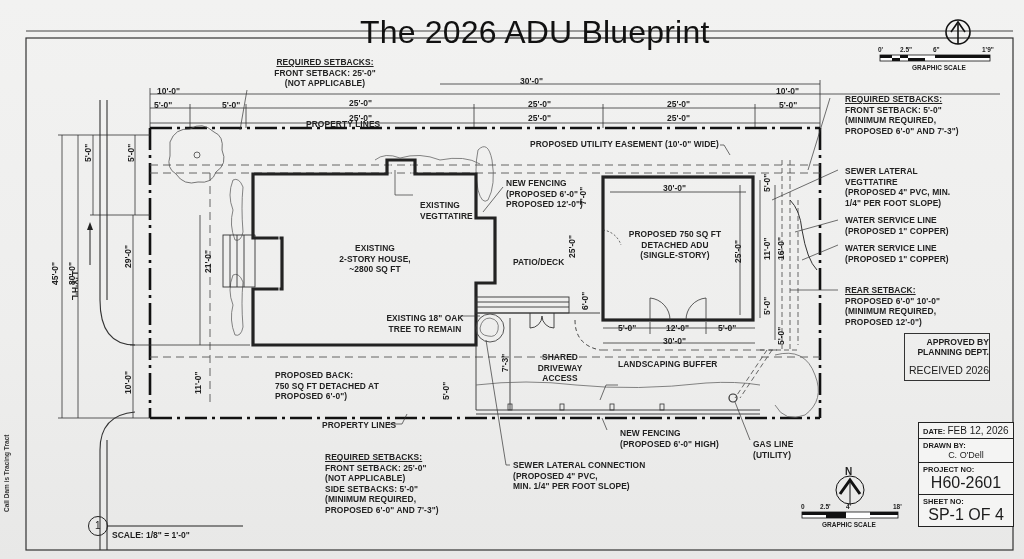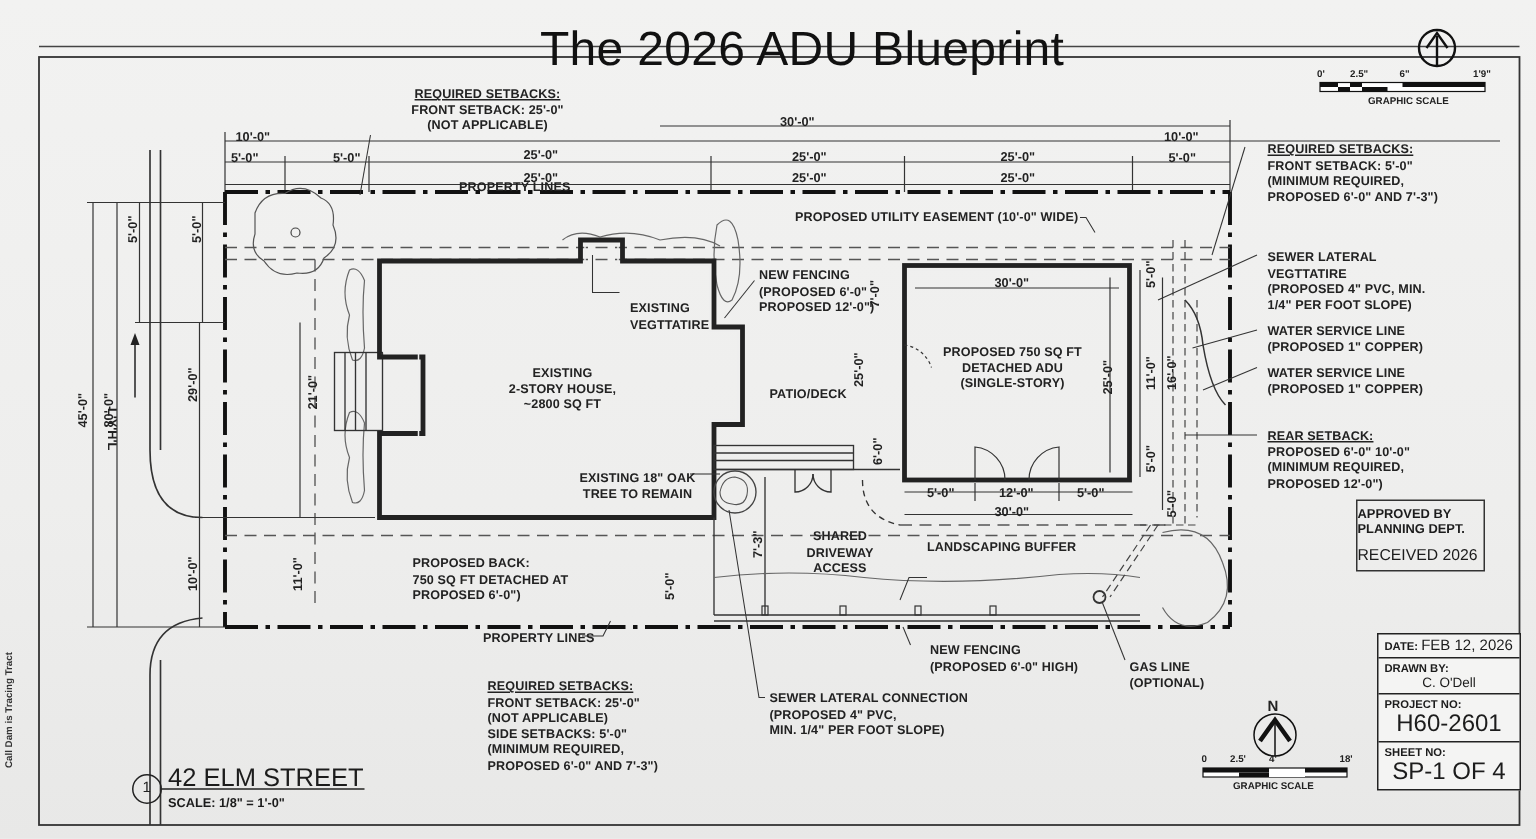"APPROVED BY" .stamp { text-align: left -> right }
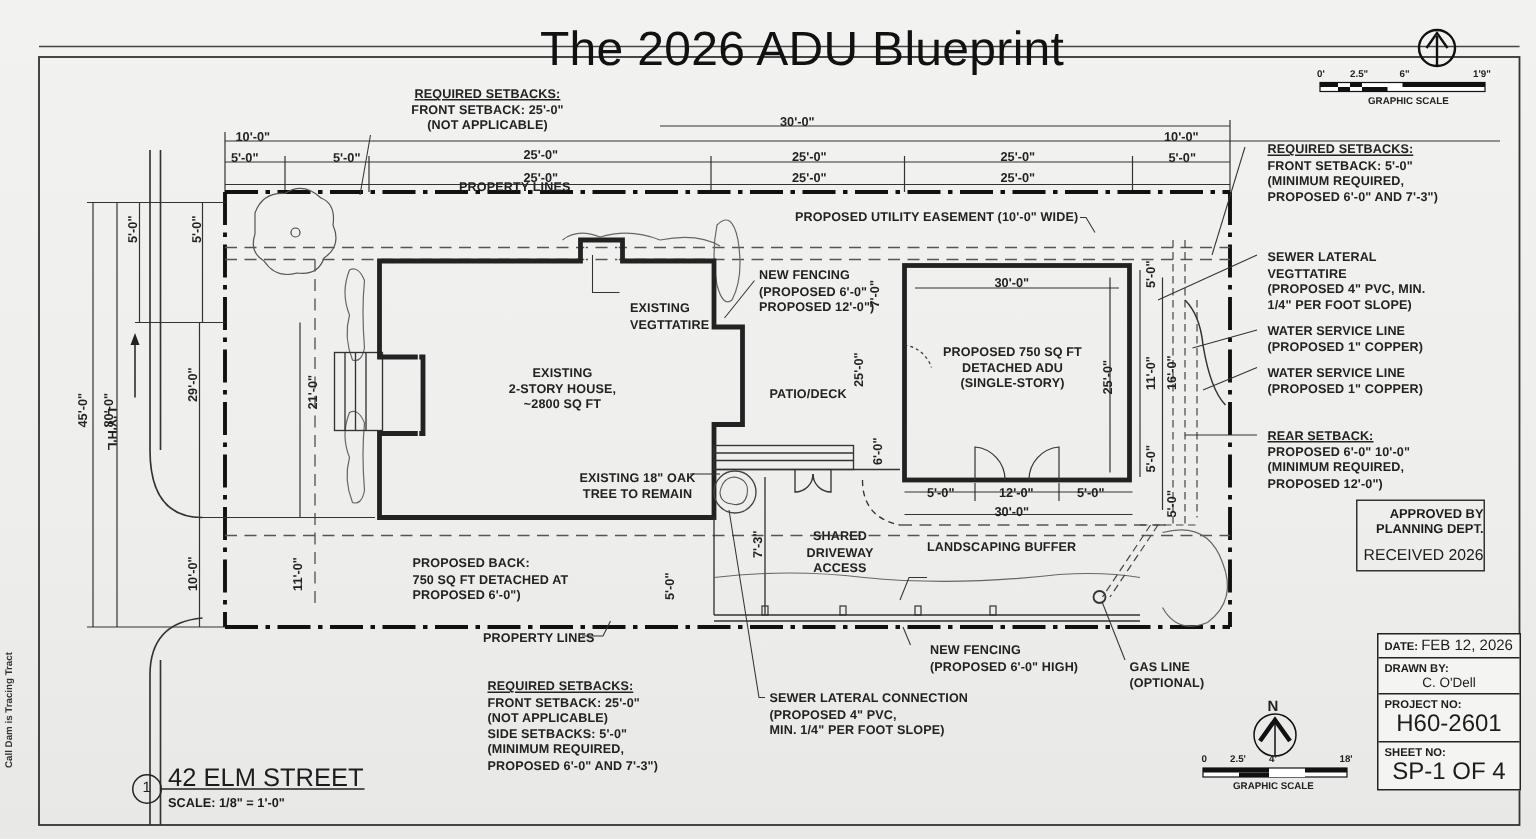"(OPTIONAL)" div { text: OPTIONAL -> UTILITY }
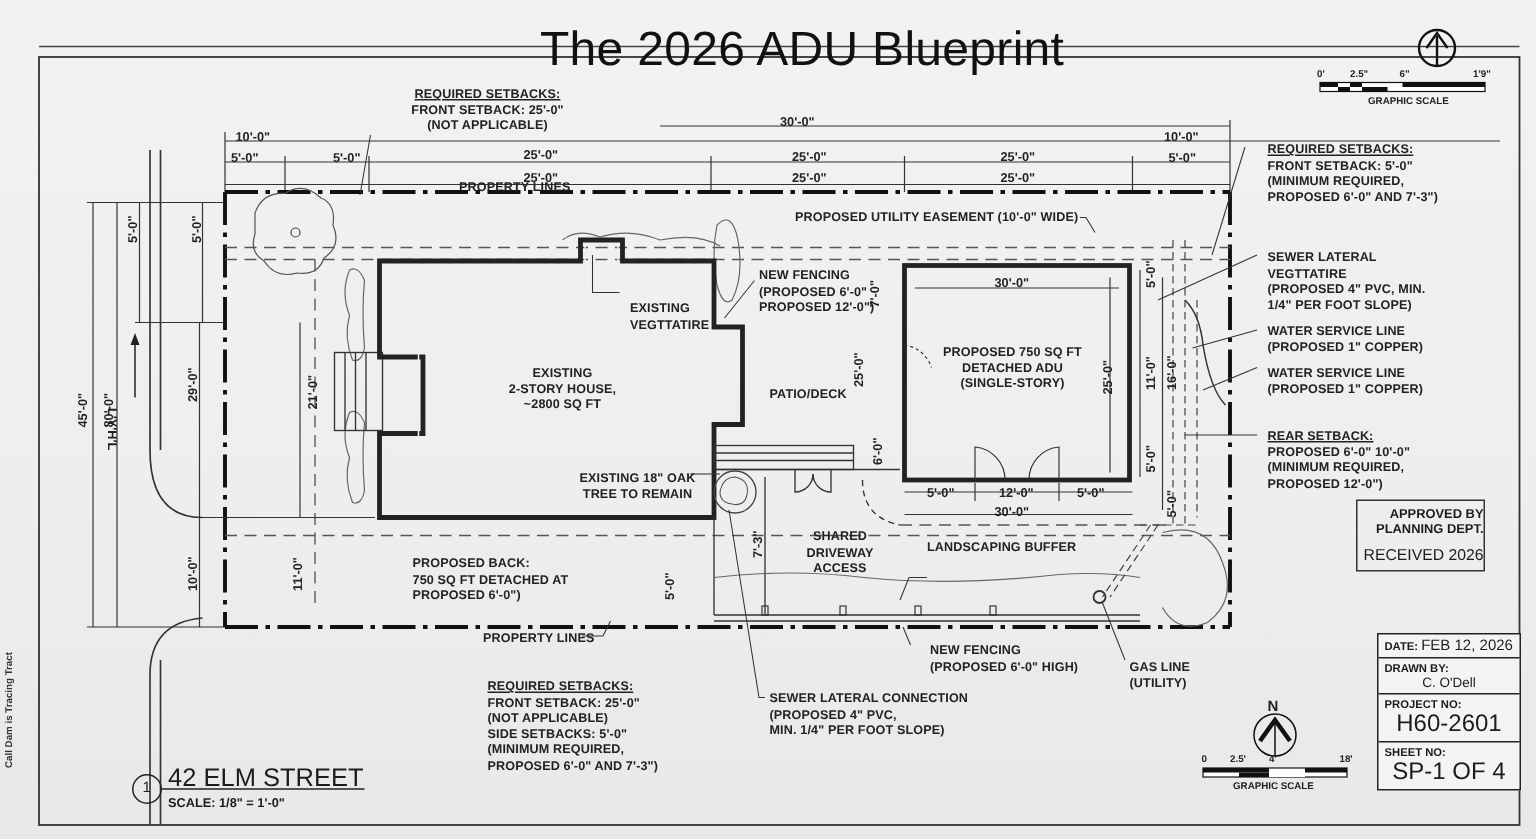"42 ELM STREET" div.label42 { html: <div>42 ELM STREET</div> -> none }
